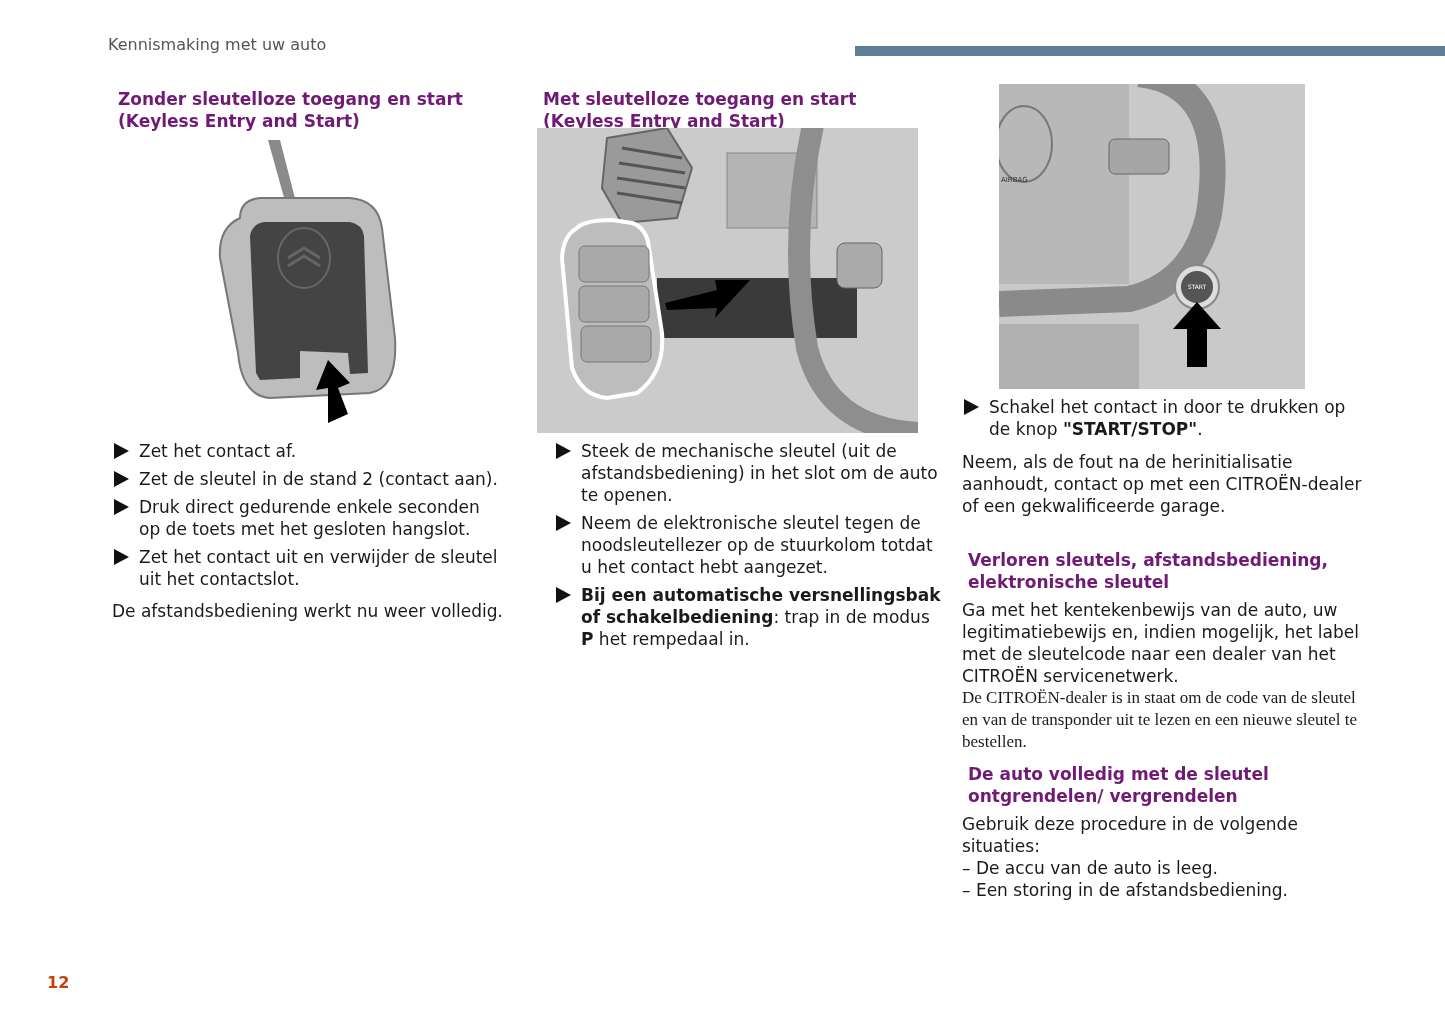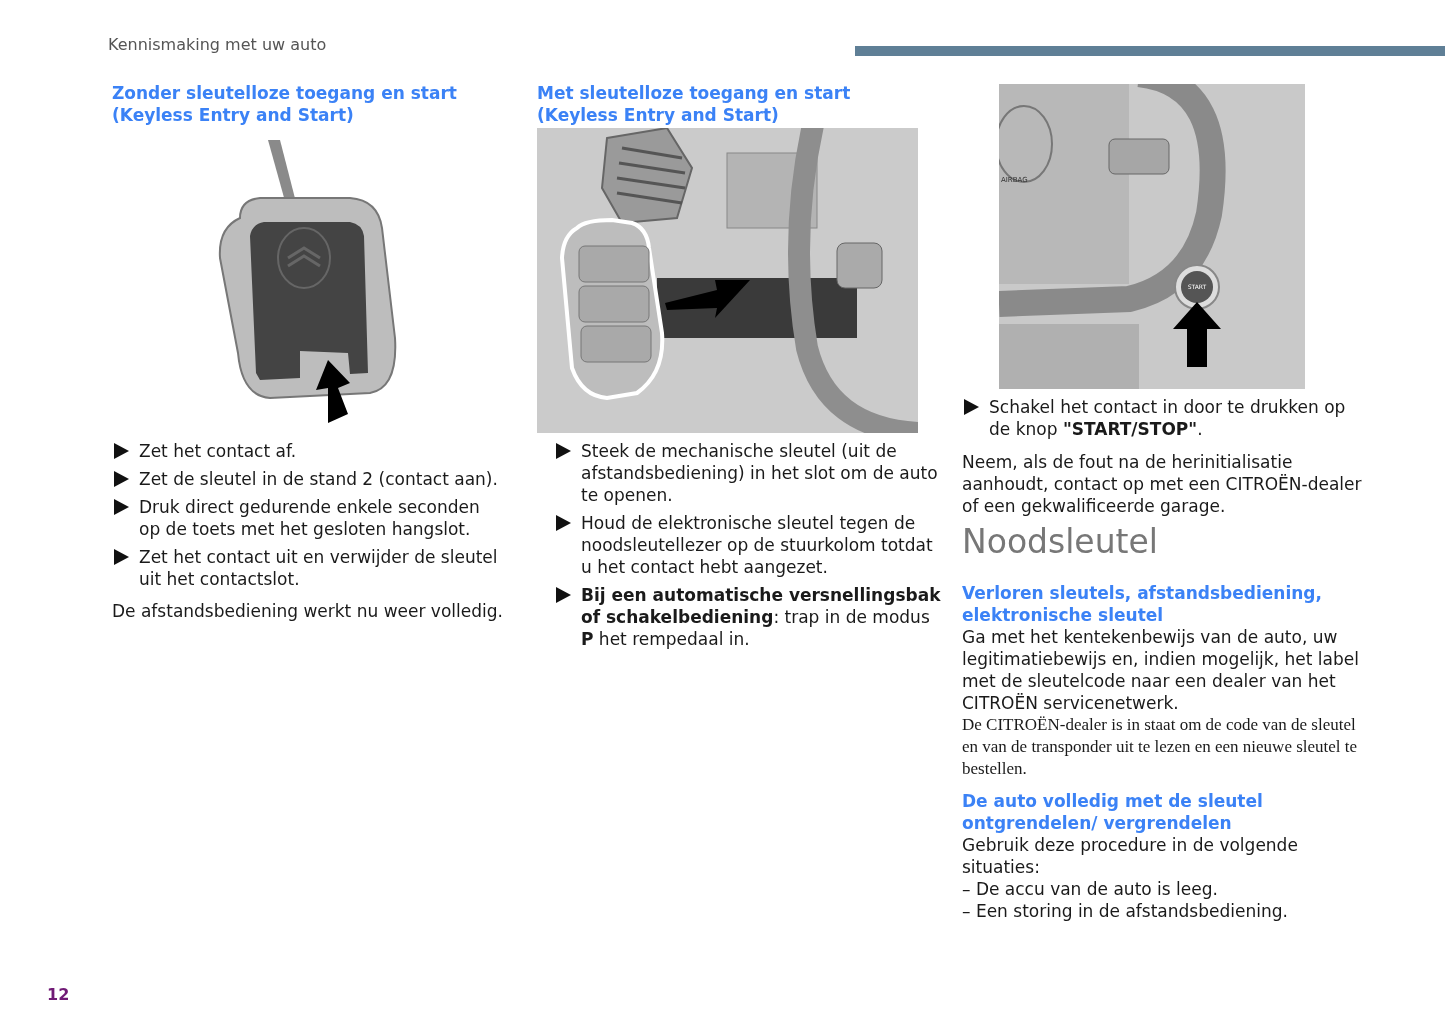"Zonder sleutelloze toegang en start" h3 { color: #3b82f6 -> #701a75; margin: 0 -> 6px }
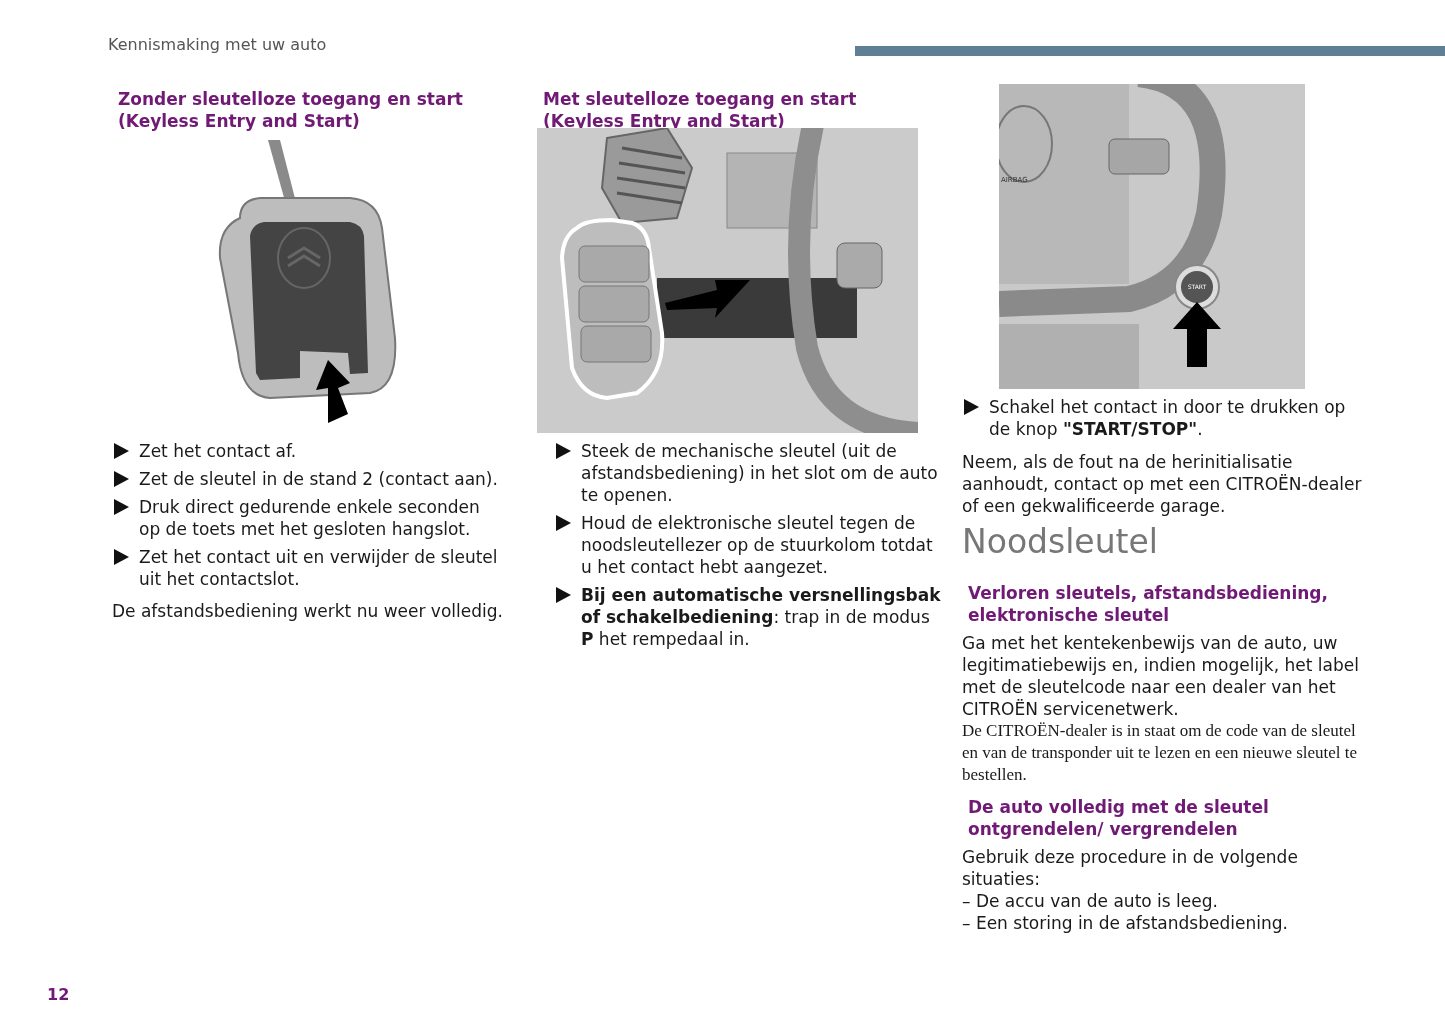"Neem, als de fout na" p { margin-bottom: 5px -> 32px }
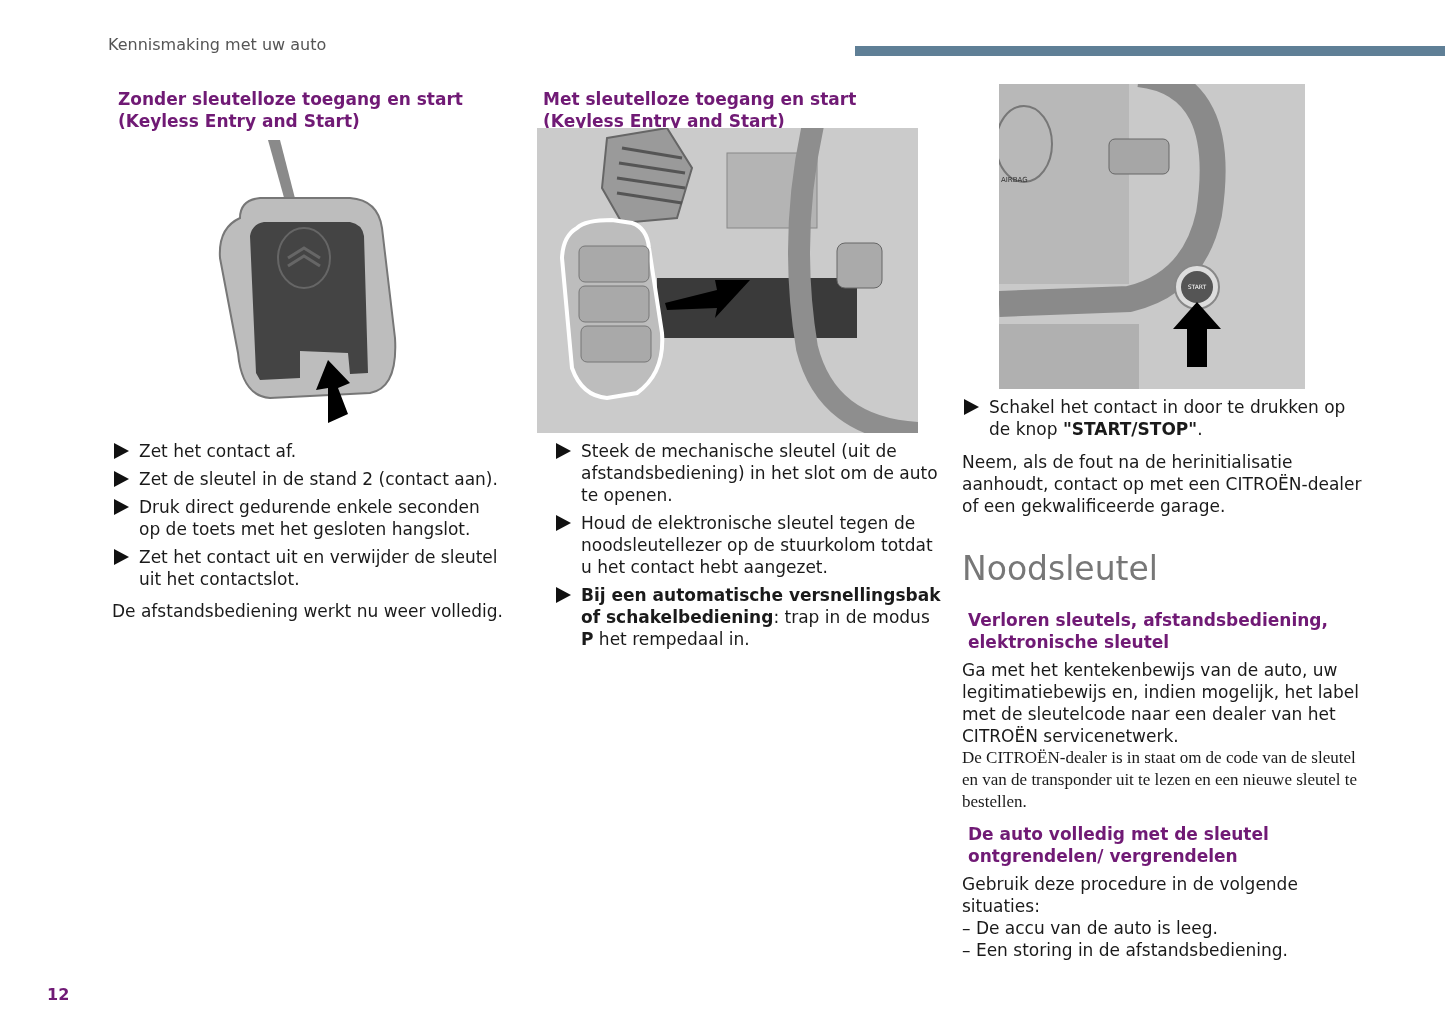"Houd de elektronische sleutel tegen" span { text: Houd -> Neem }
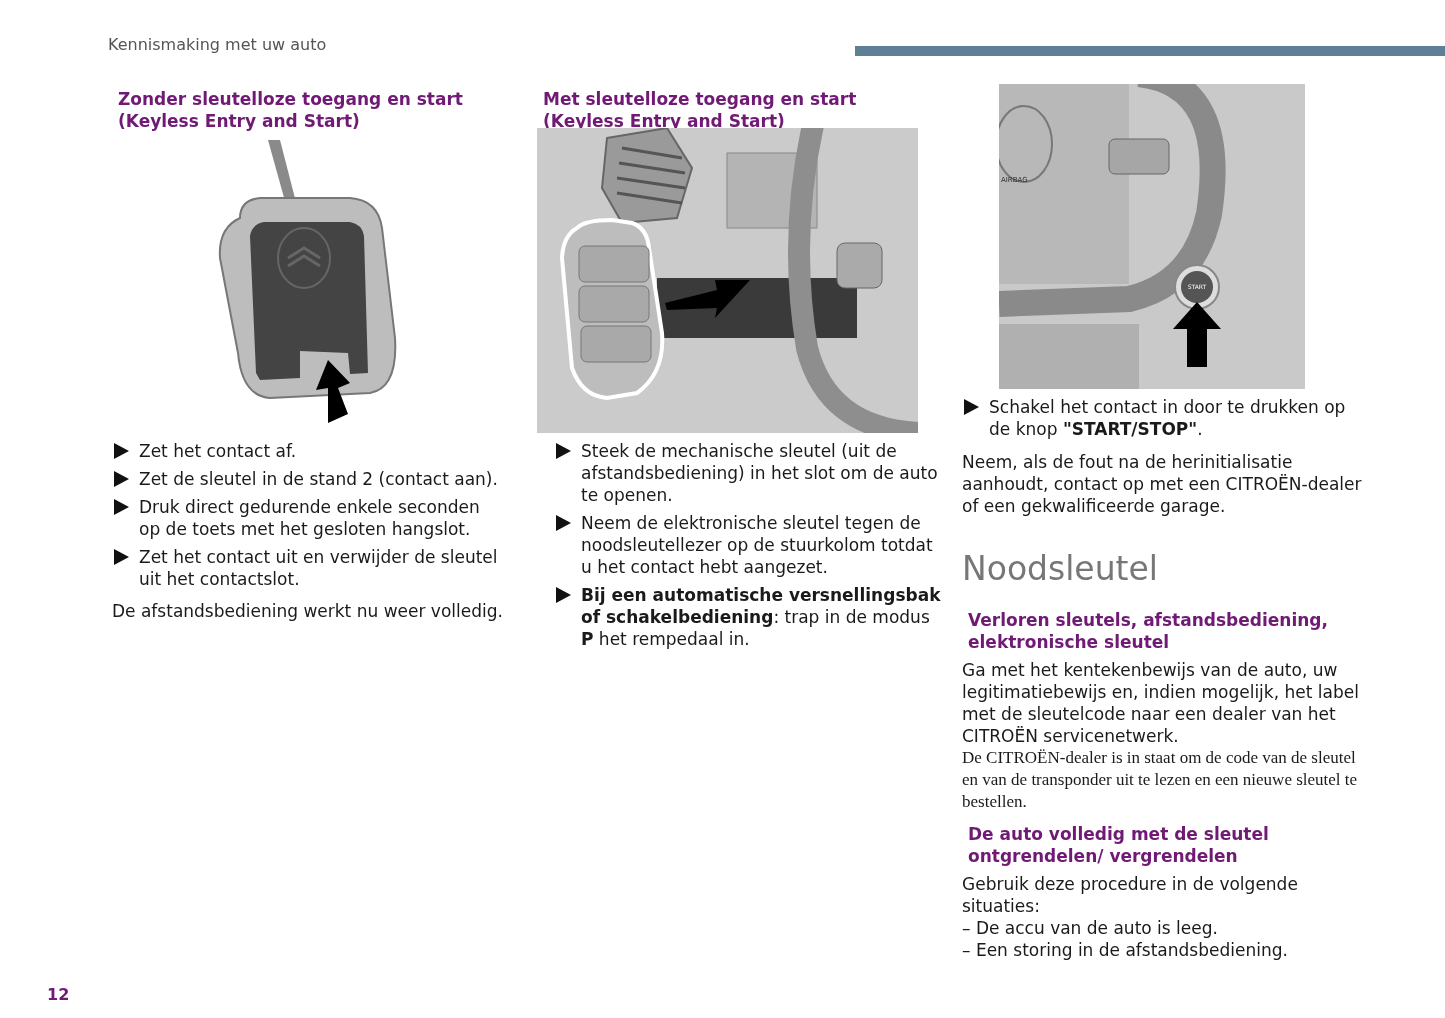"Noodsleutel" h2.section-title { html: <h2>Noodsleutel</h2> -> none }
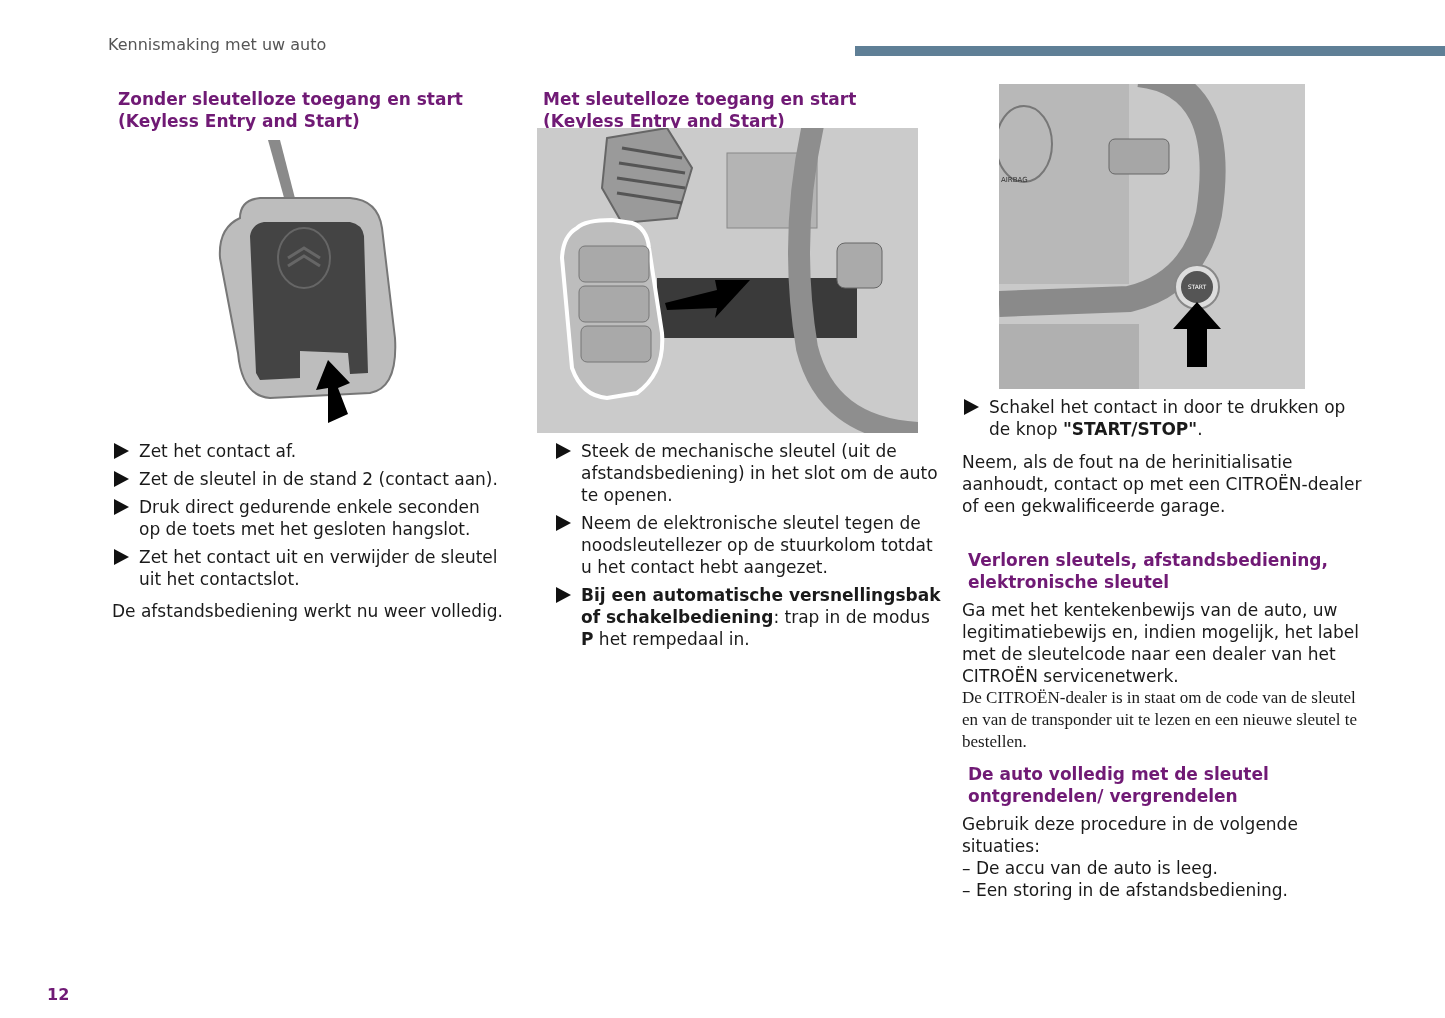"12" .page-num { color: #701a75 -> #c2410c; margin-top: 12px -> none }
